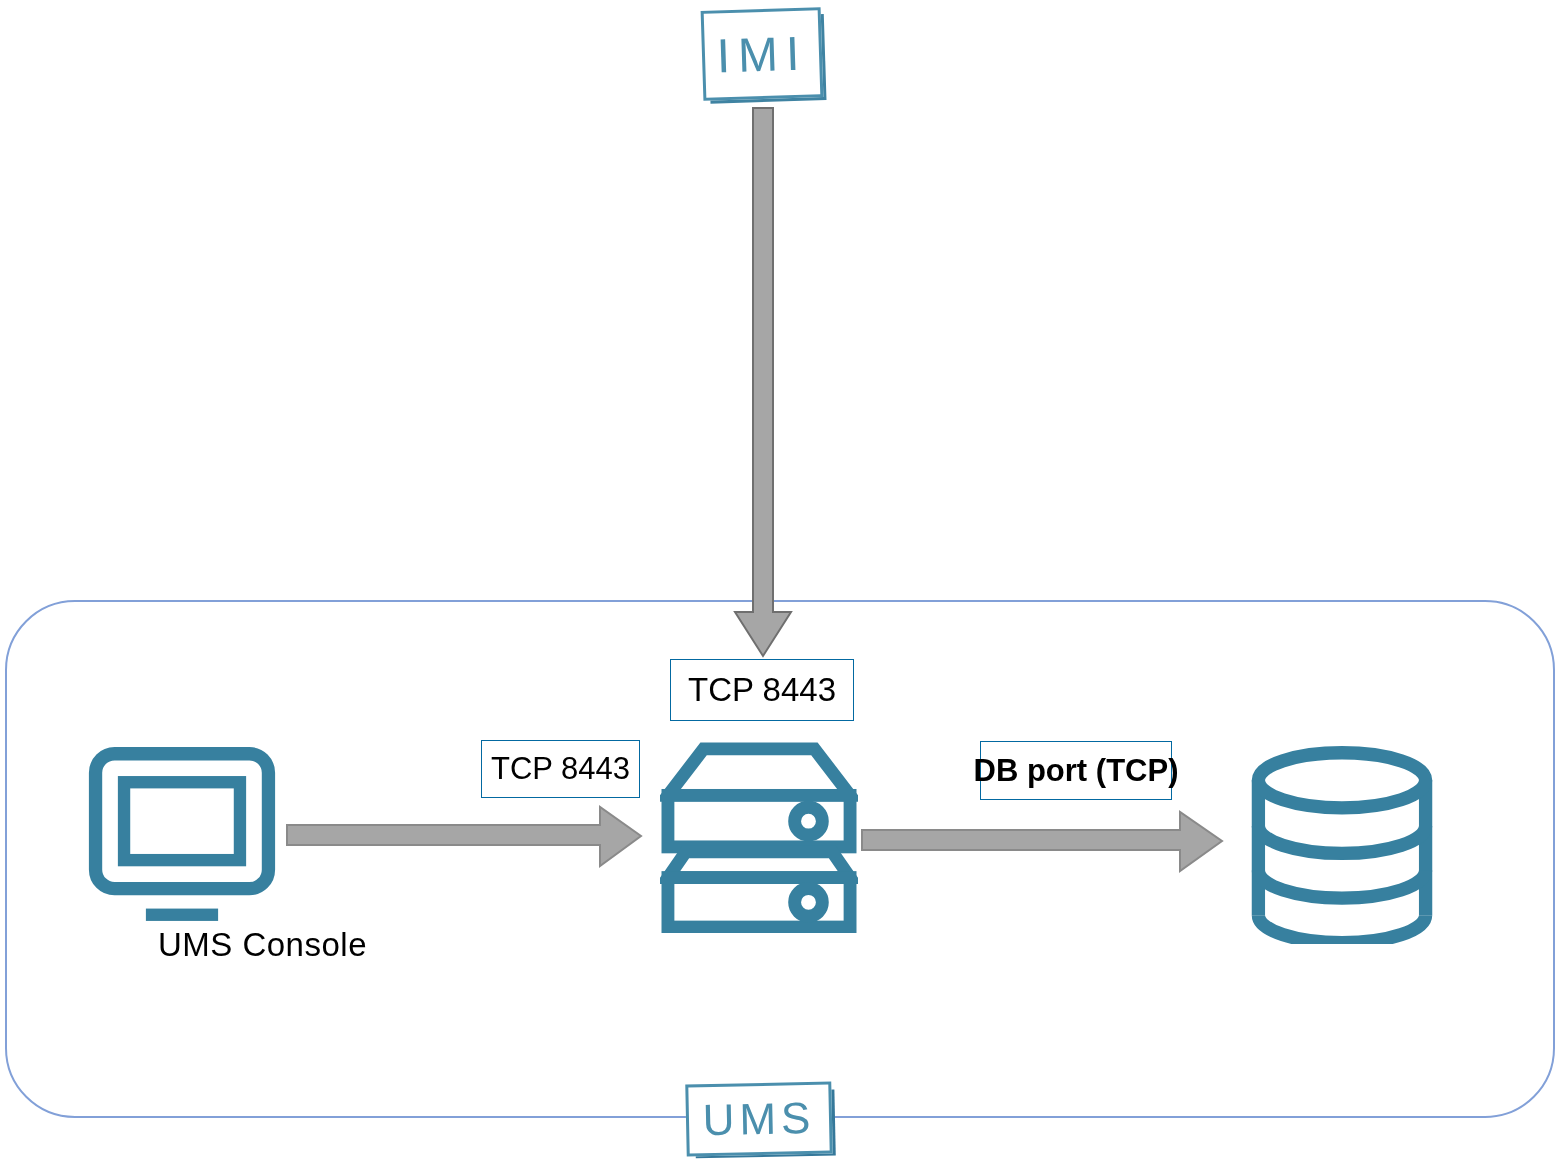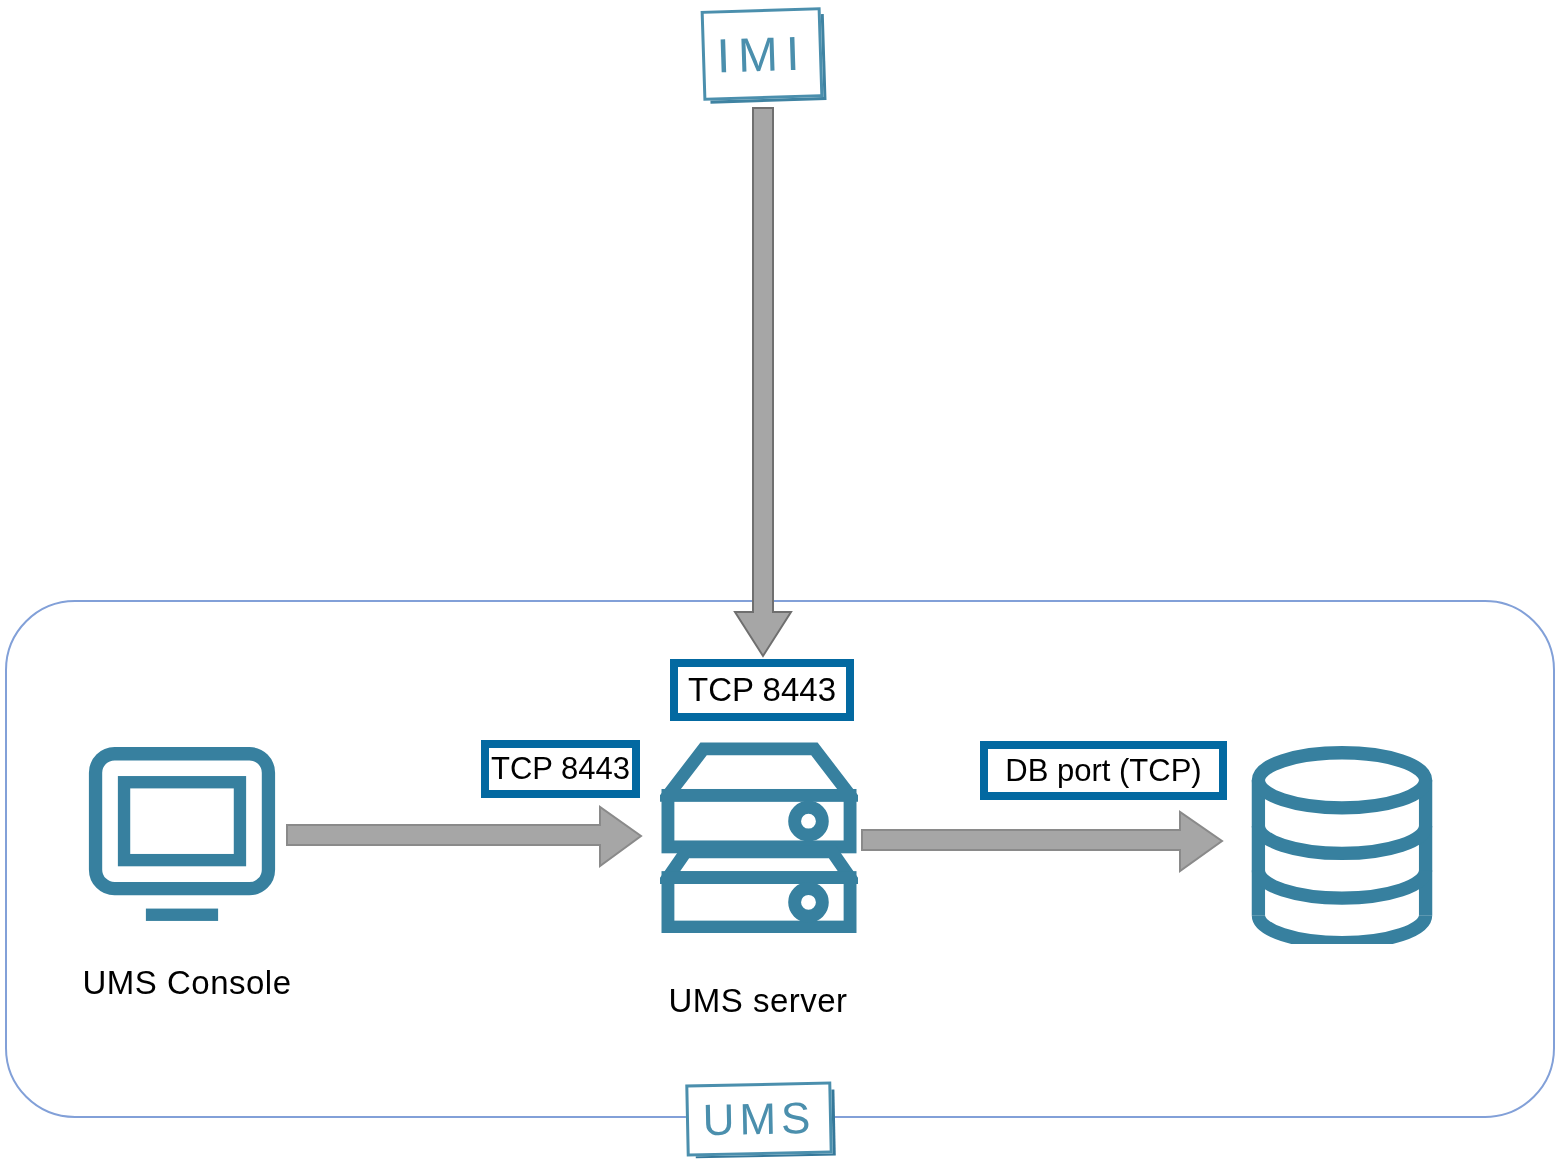"TCP 8443" .port-box { border: 8px solid #0369a1 -> 1px solid #0369a1 }
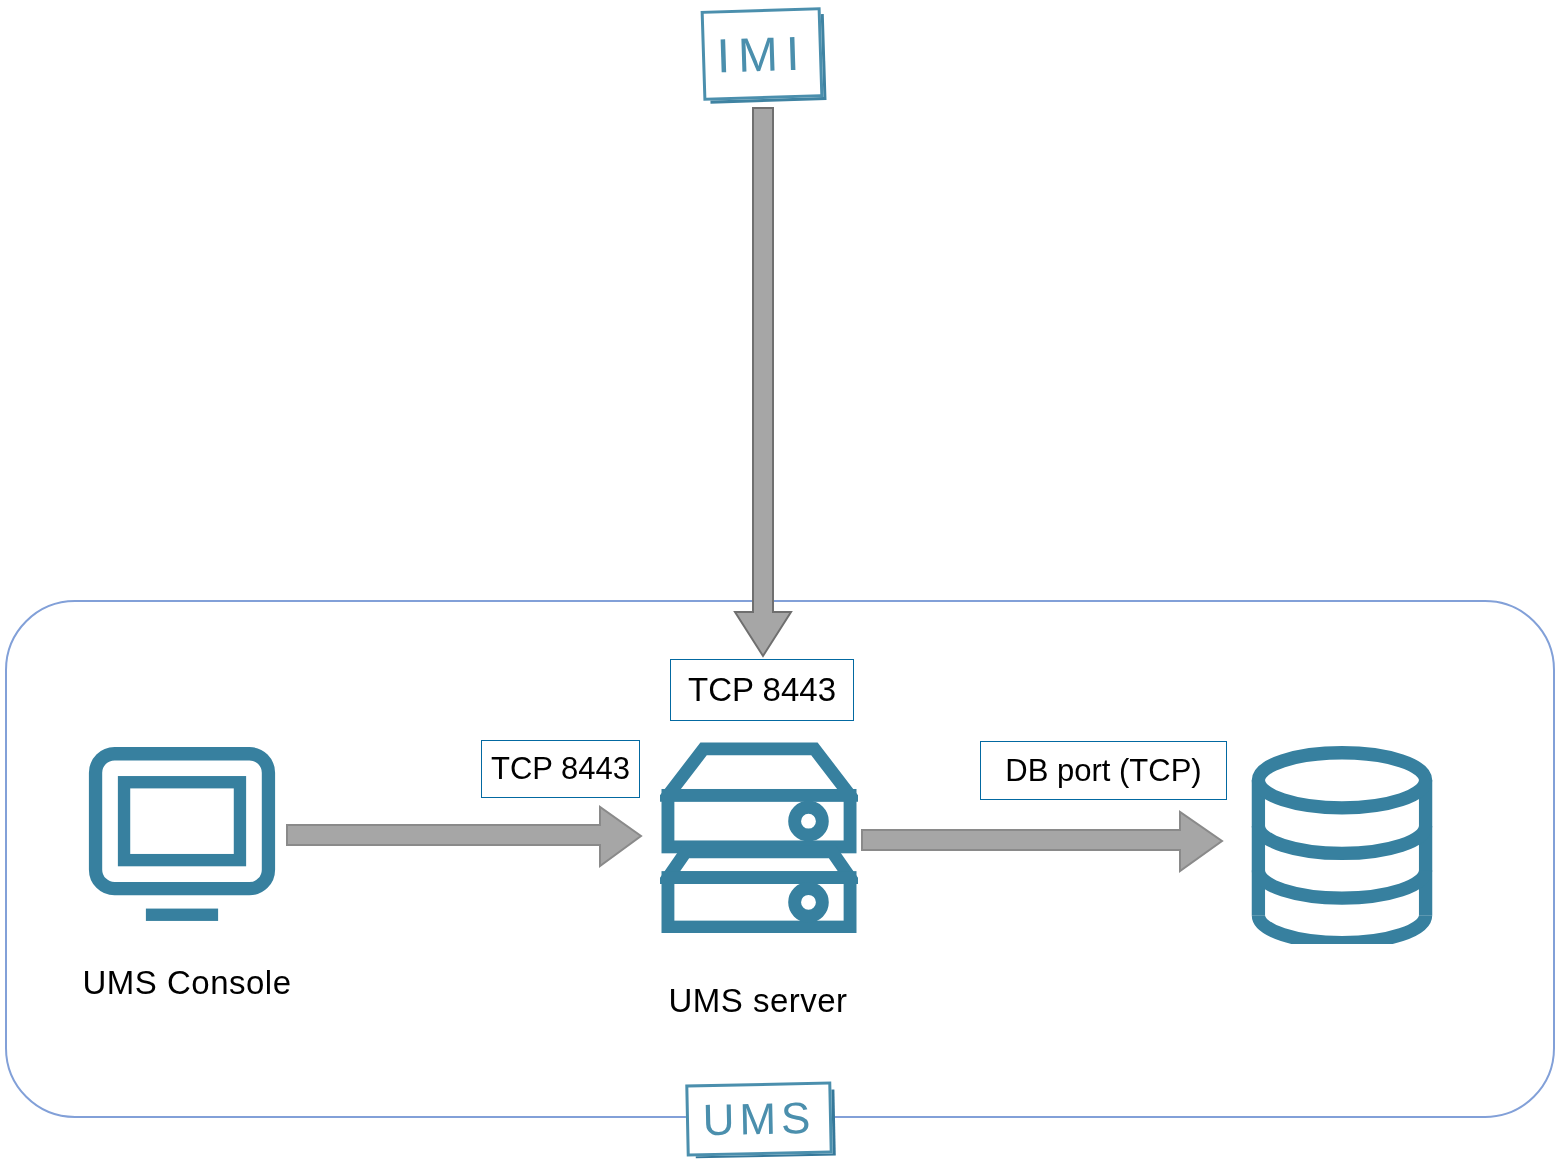"DB port (TCP)" .port-right { font-weight: none -> bold; width: 247px -> 192px }
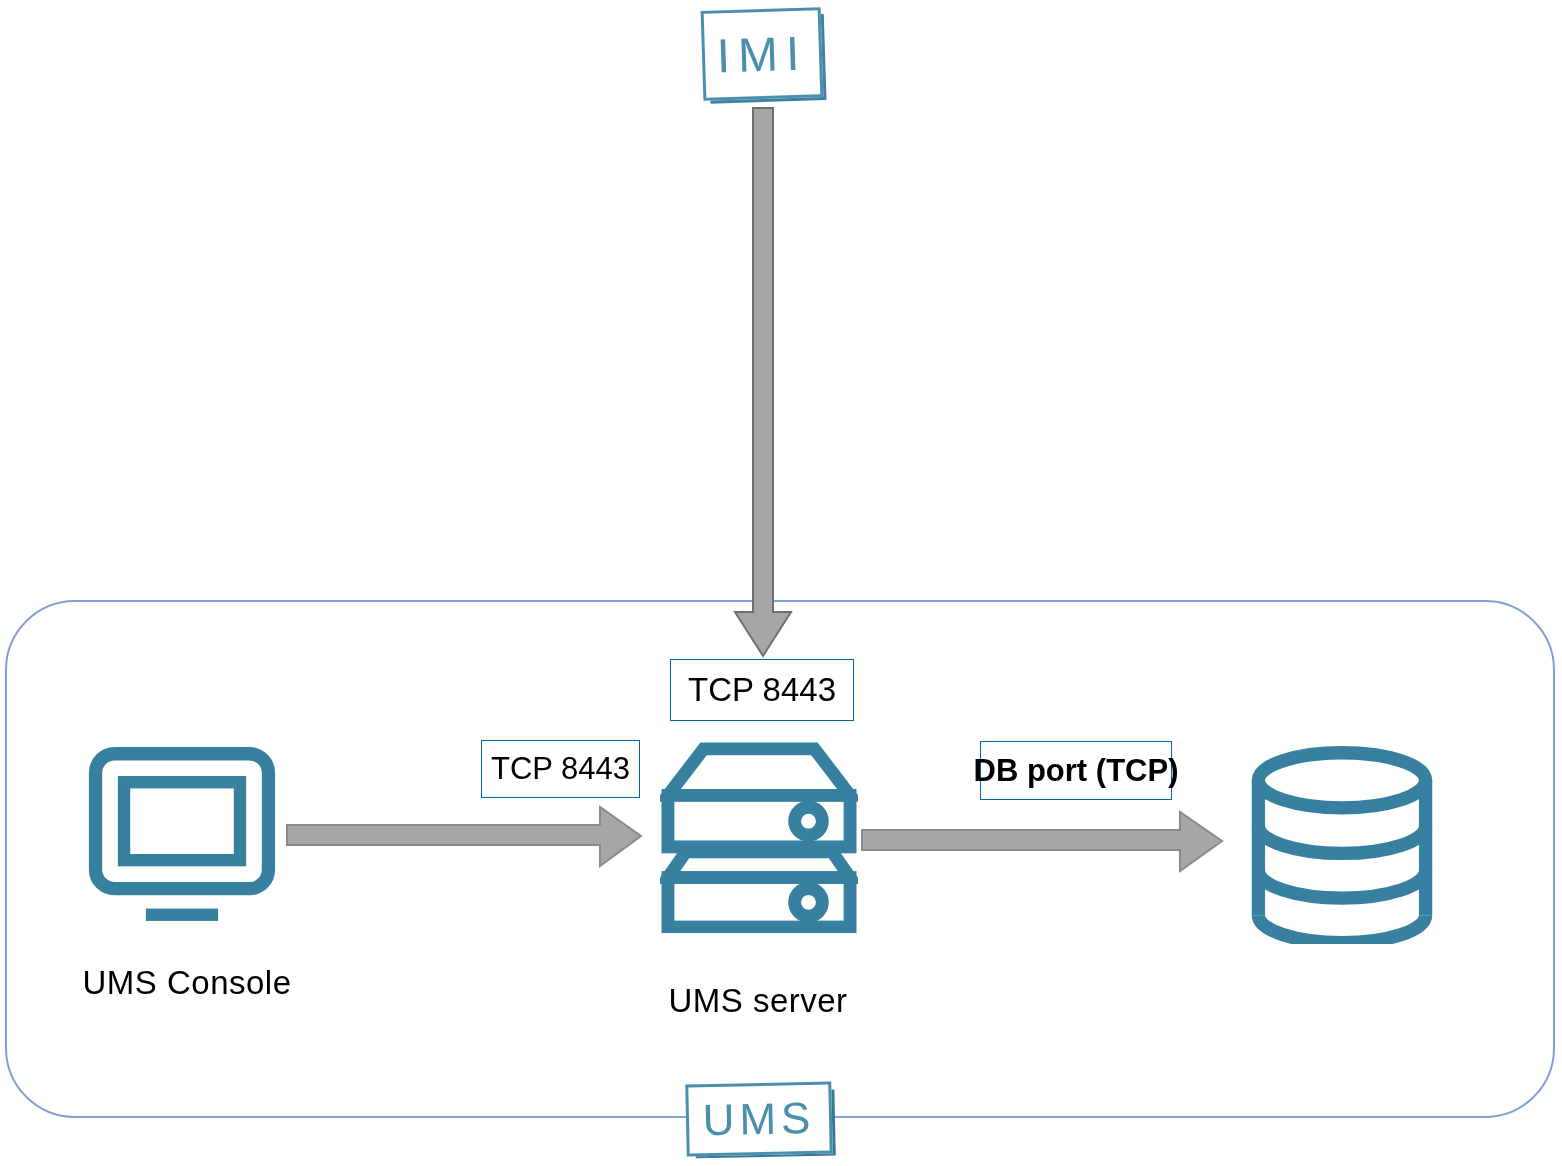"UMS Console" .lbl-console { text-align: none -> right; top: 964px -> 926px }
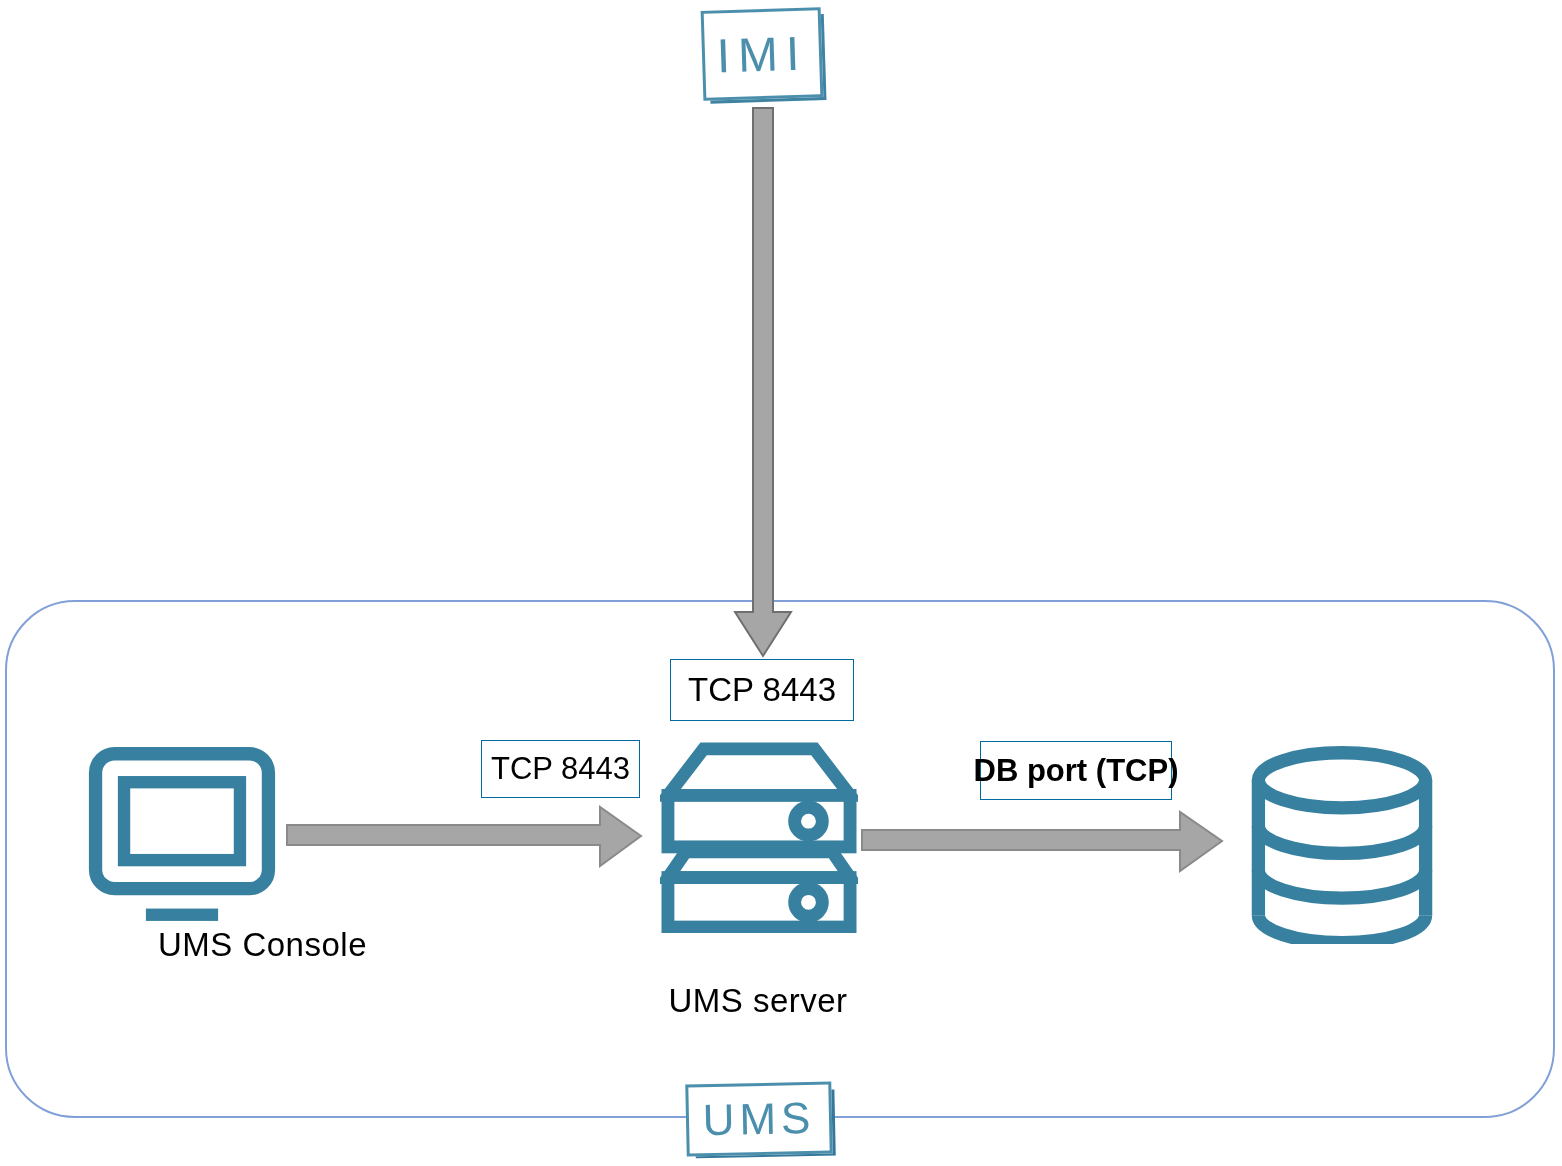"UMS server" div.node-label { html: <div>UMS server</div> -> none }
